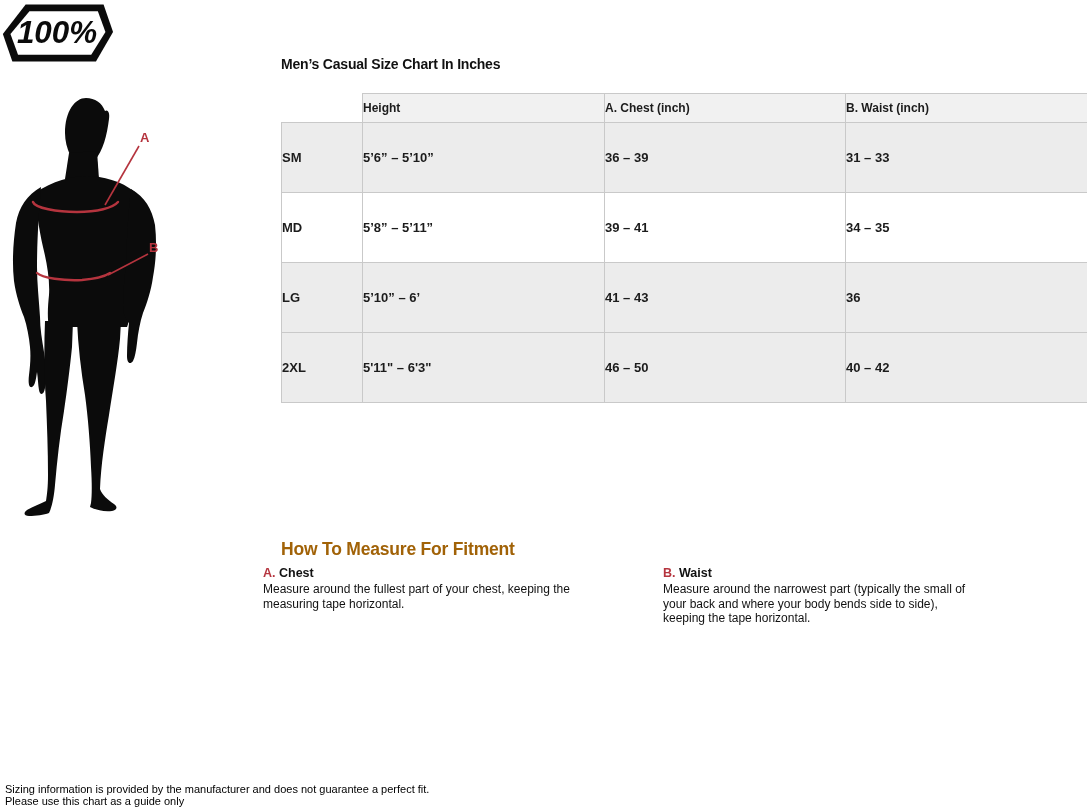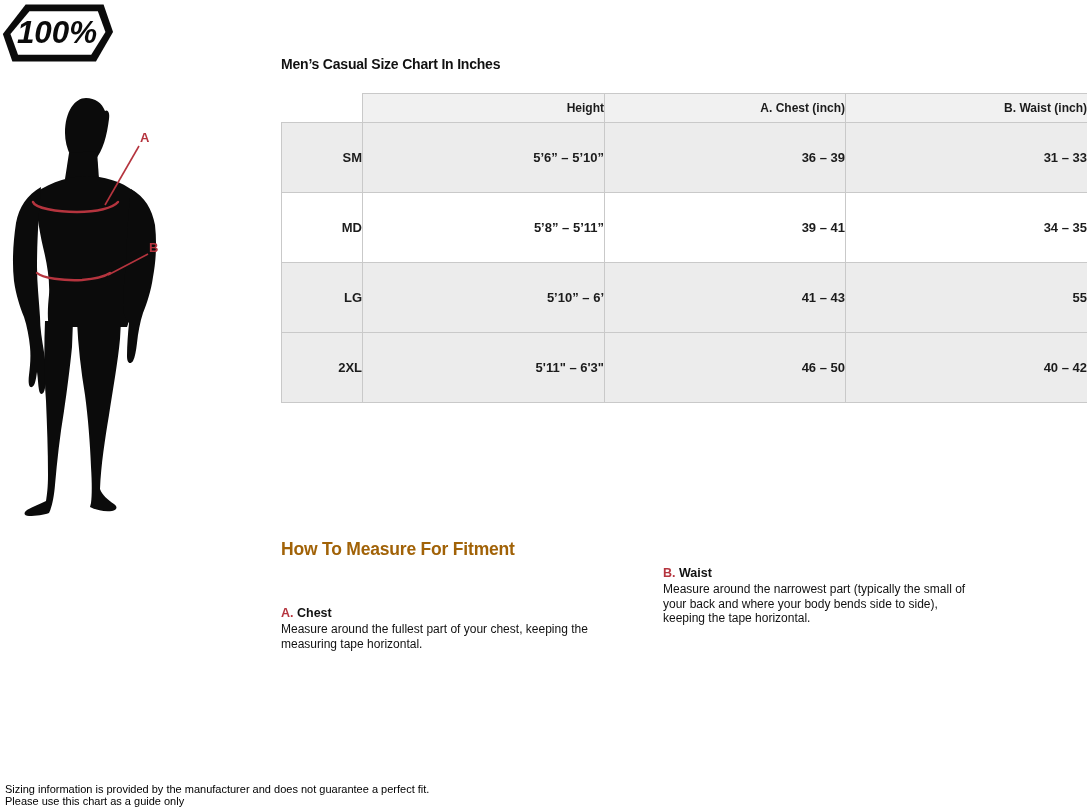"Height" .size-table th, .size-table td { text-align: right -> left }
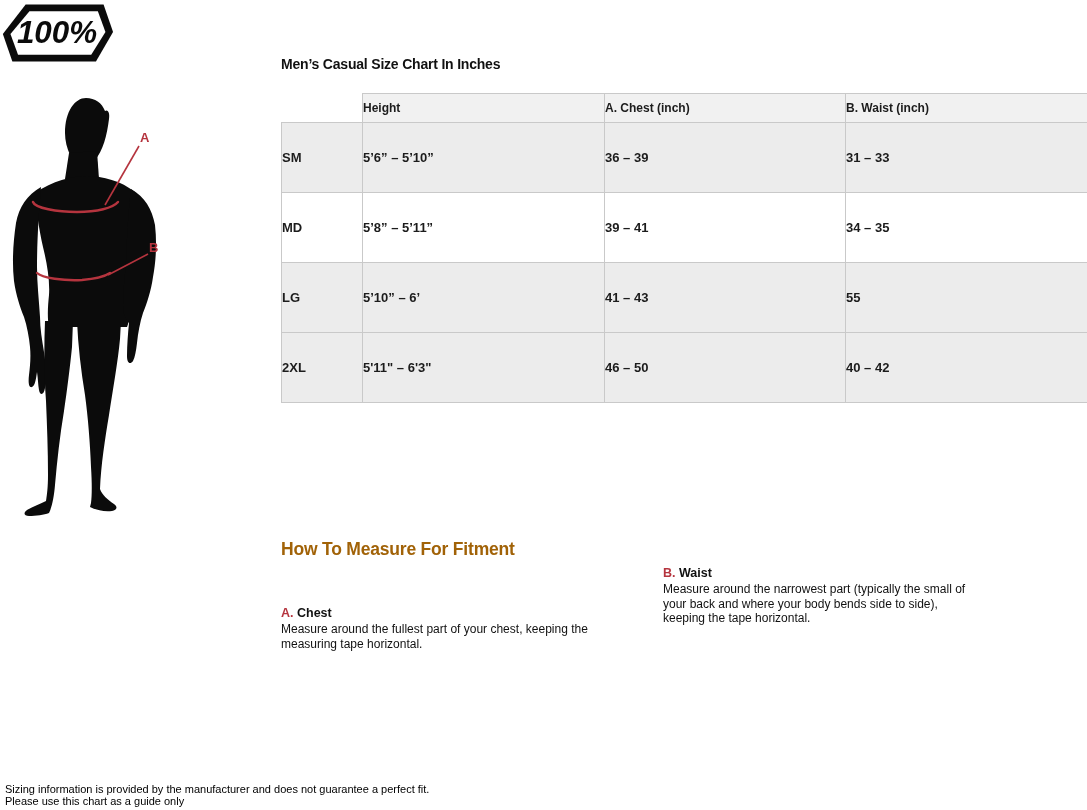"55" td { text: 55 -> 36 }
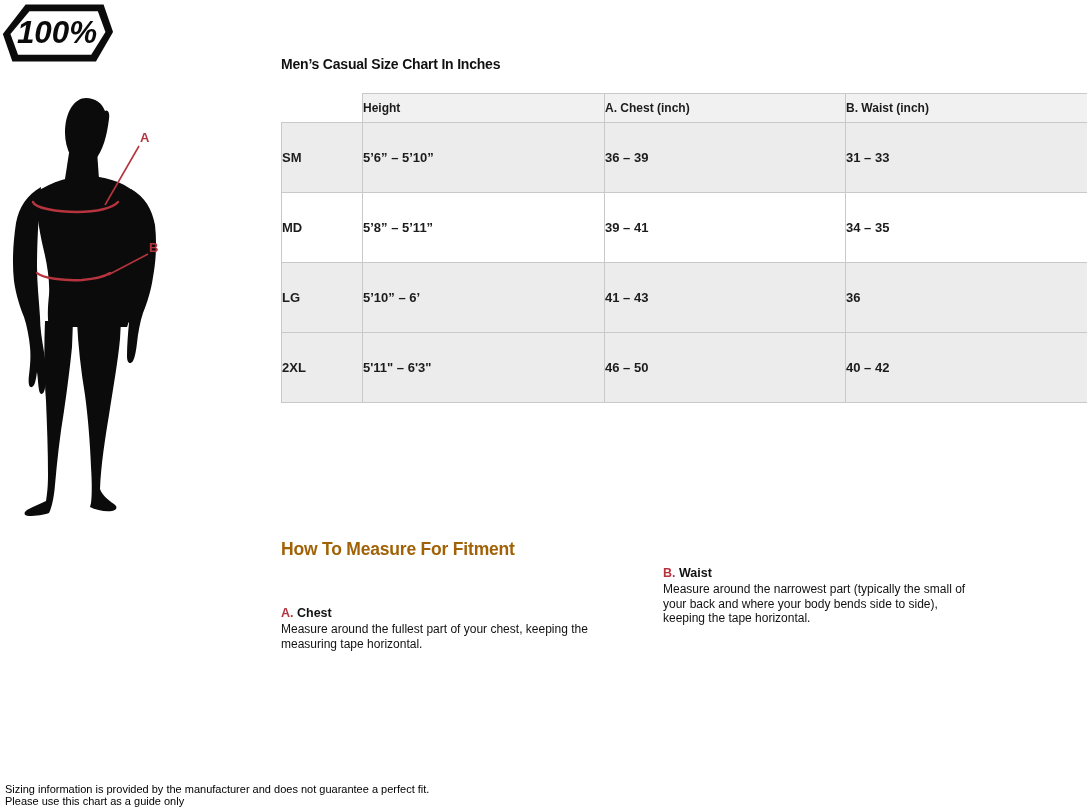"A. Chest" .measure-a { left: 281px -> 263px; margin-top: 40px -> none }
